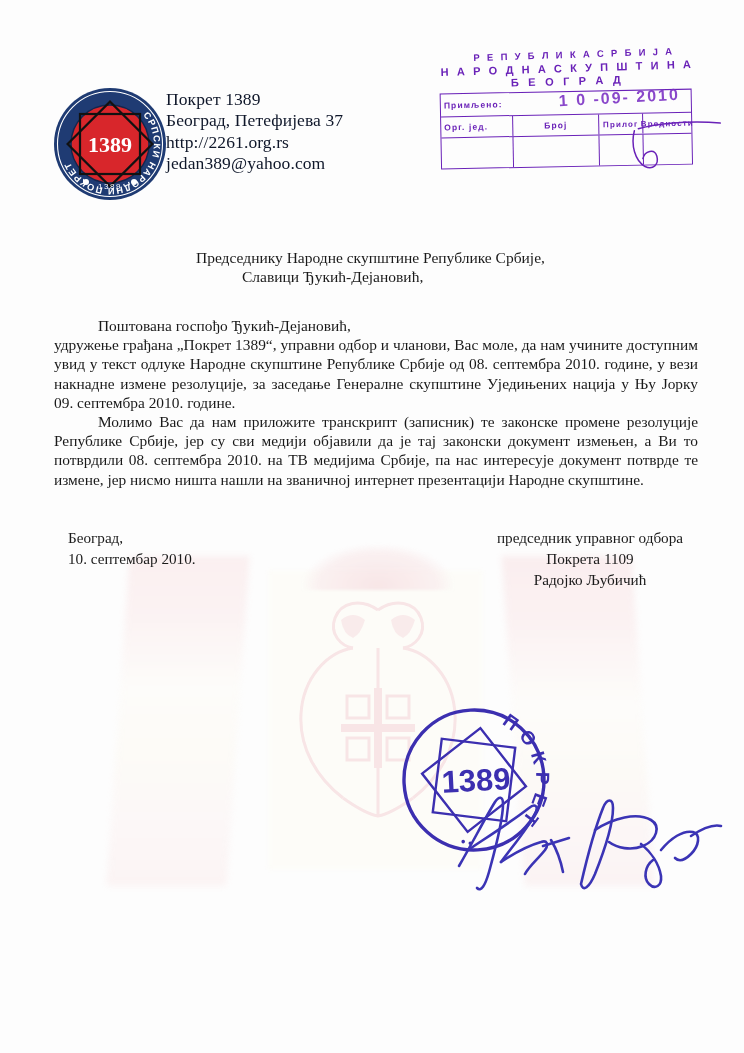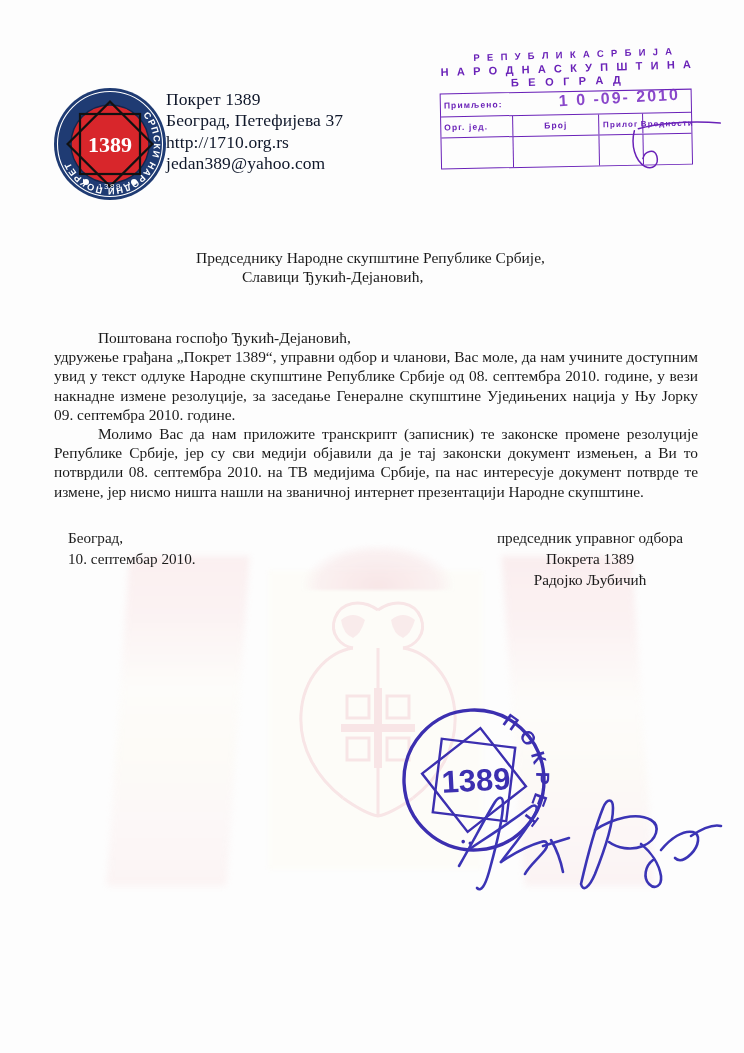"http://1710.org.rs" div { text: http://1710.org.rs -> http://2261.org.rs }
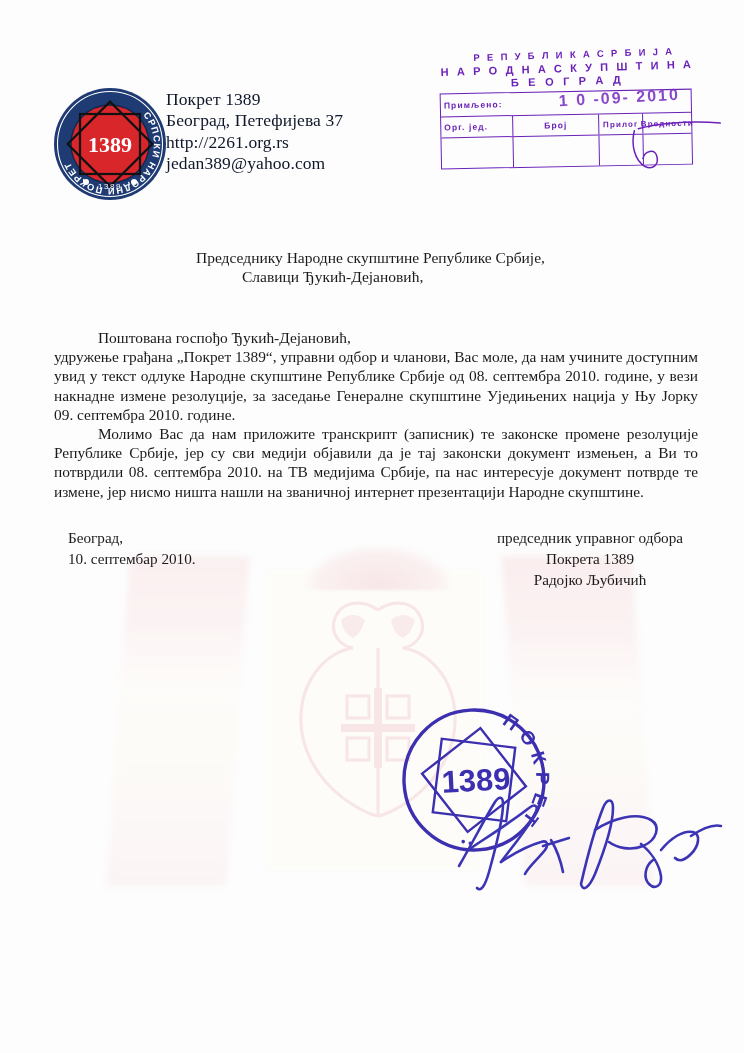"Поштована госпођо Ђукић-Дејановић," .indent { margin-top: 12px -> none }
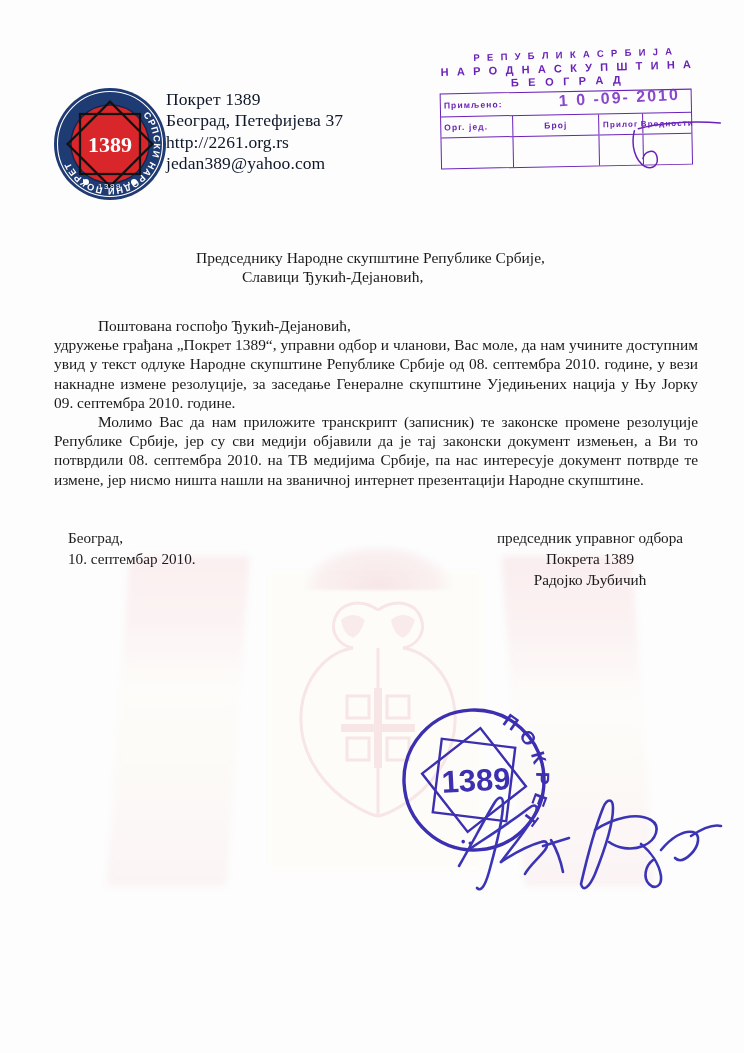"Покрета 1389" div { text: 1389 -> 1109 }
